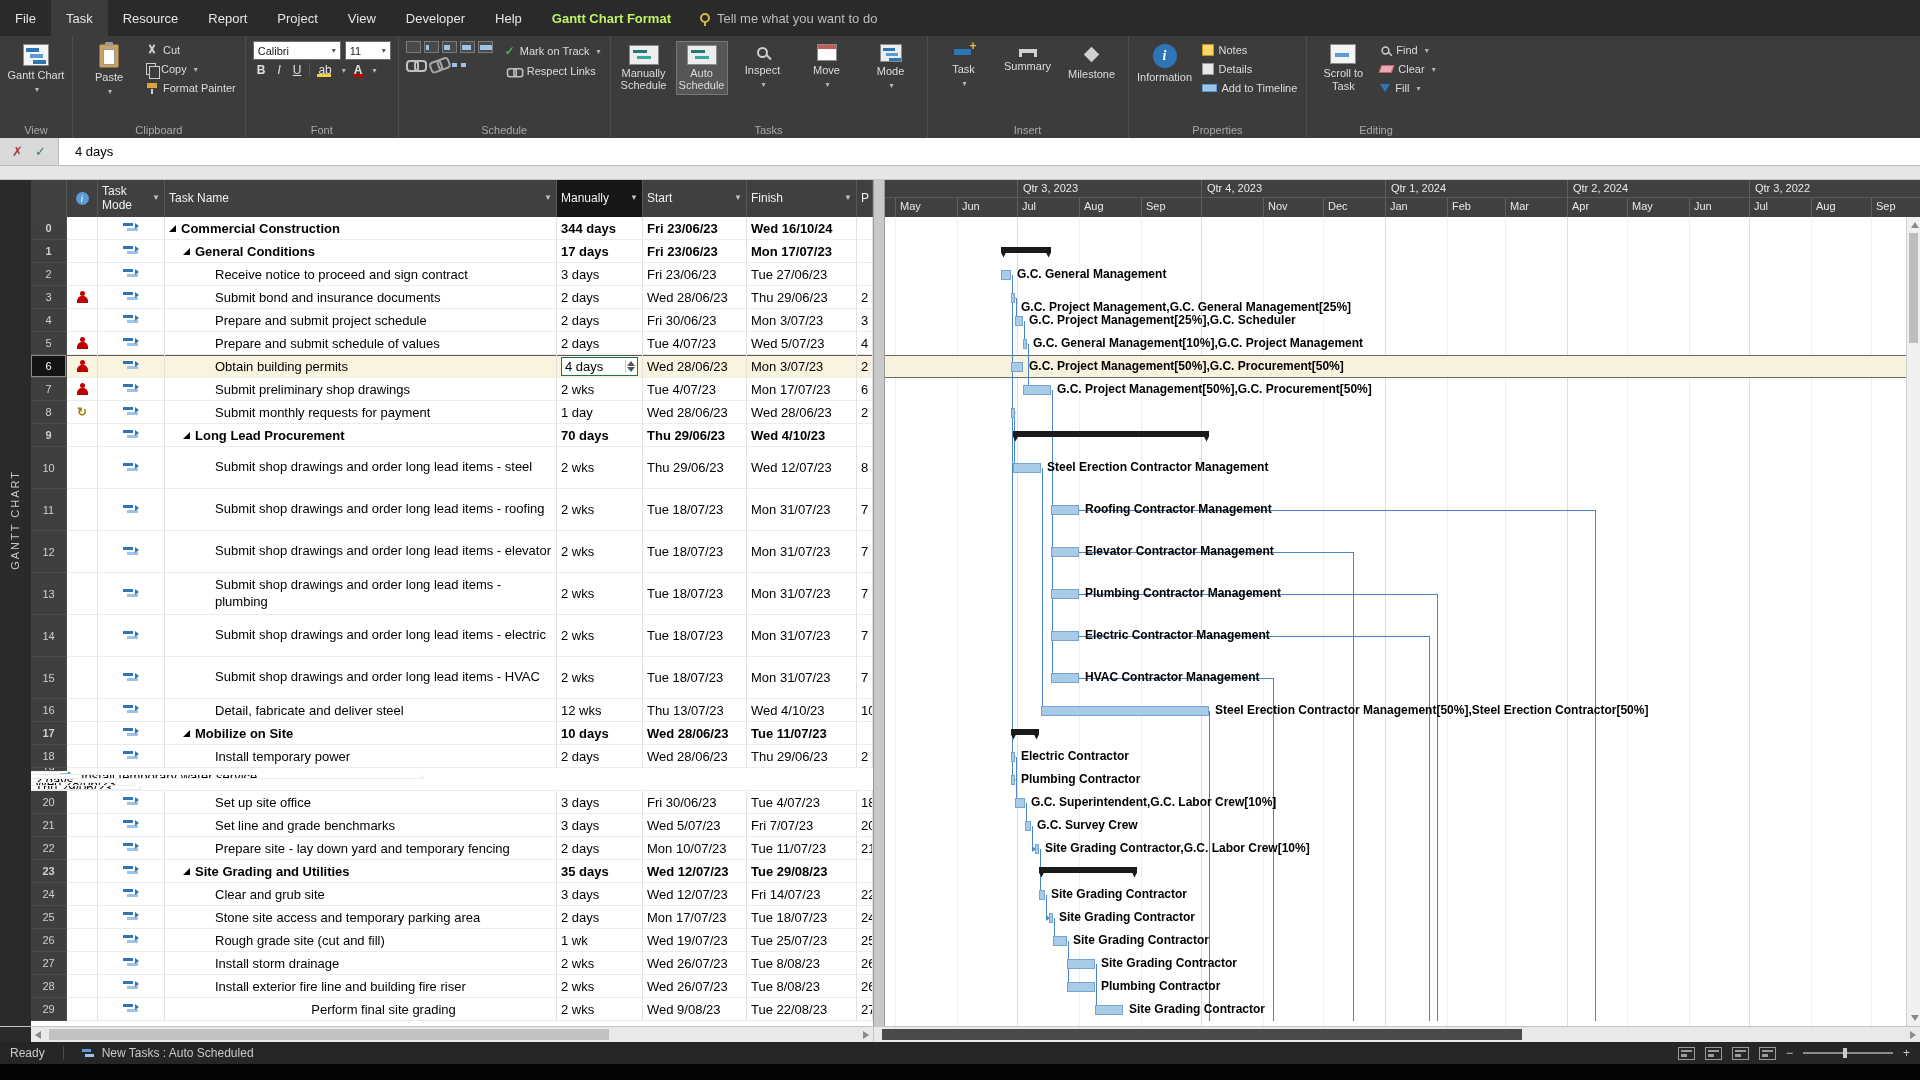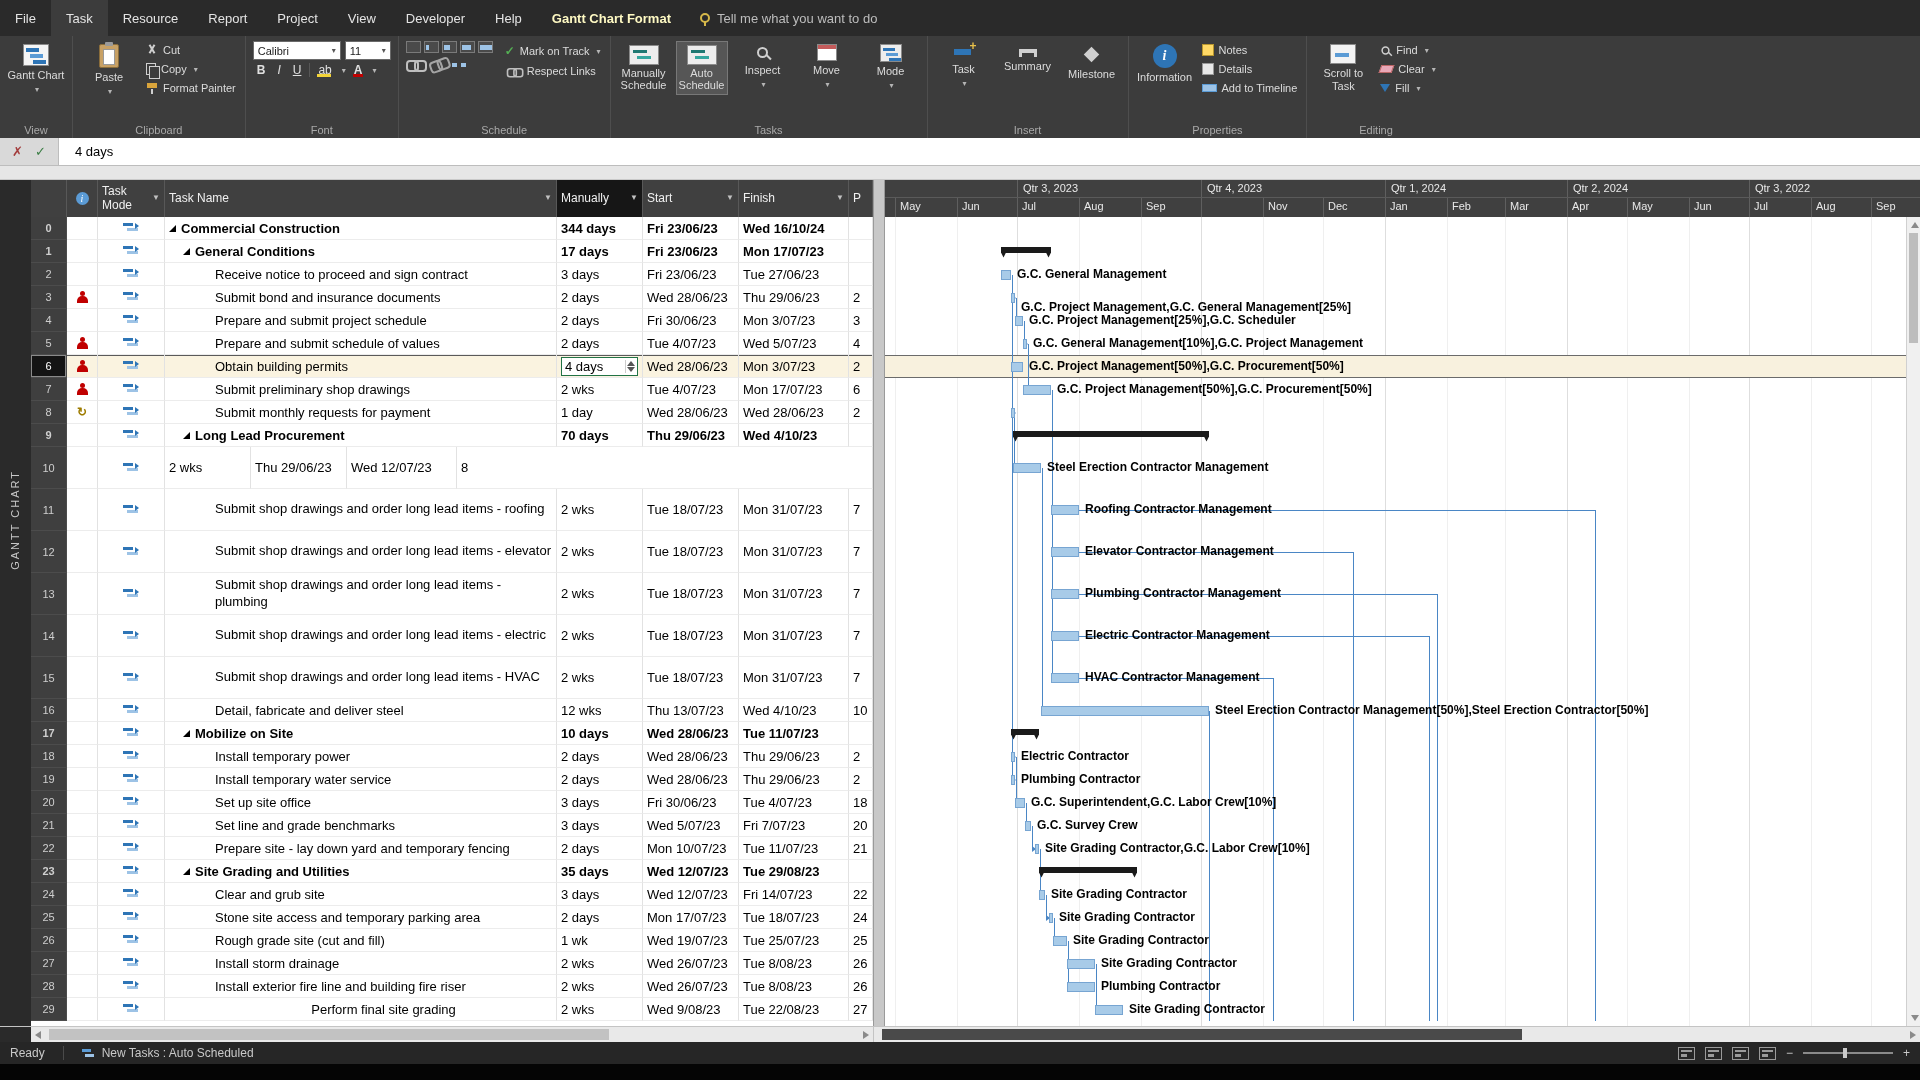"Gantt Chart Format" .tab.contextual { color: #fef9c3 -> #bef264 }
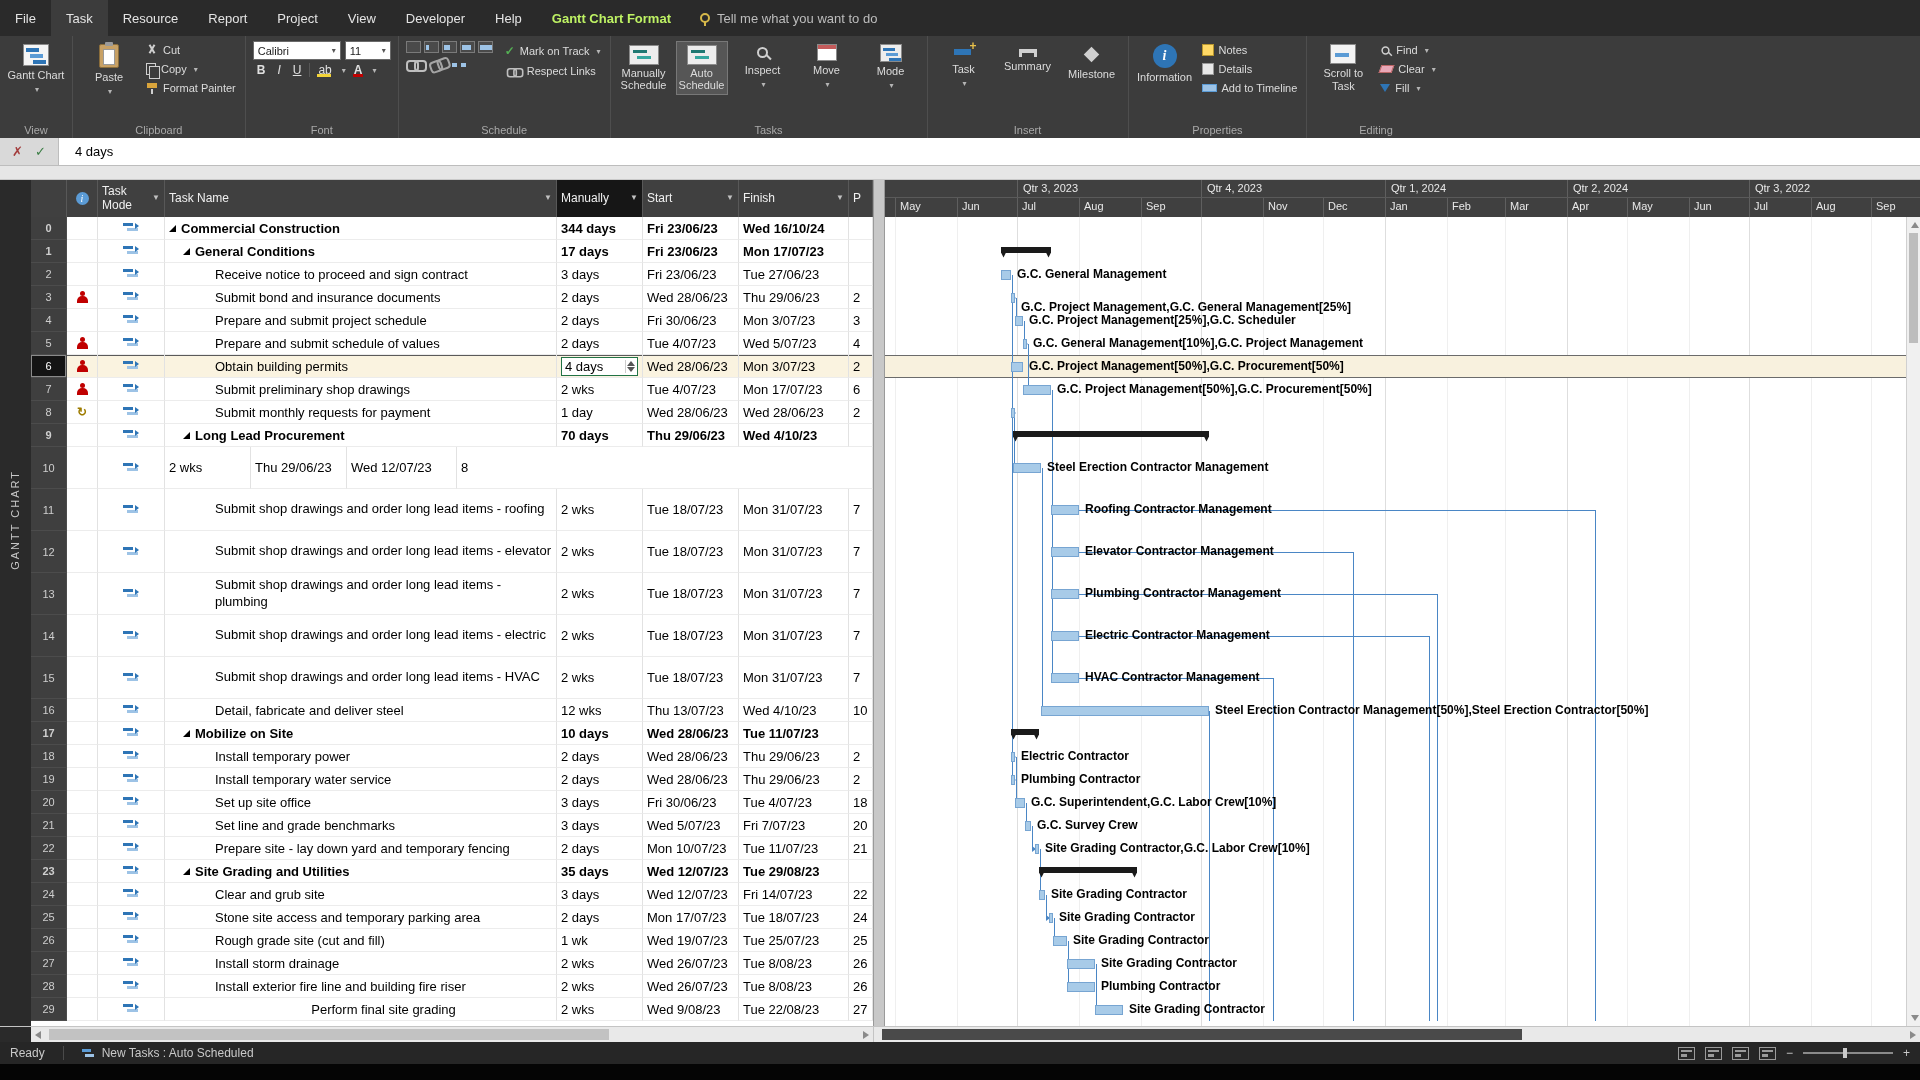"Start" .w-start { width: 96px -> 104px }
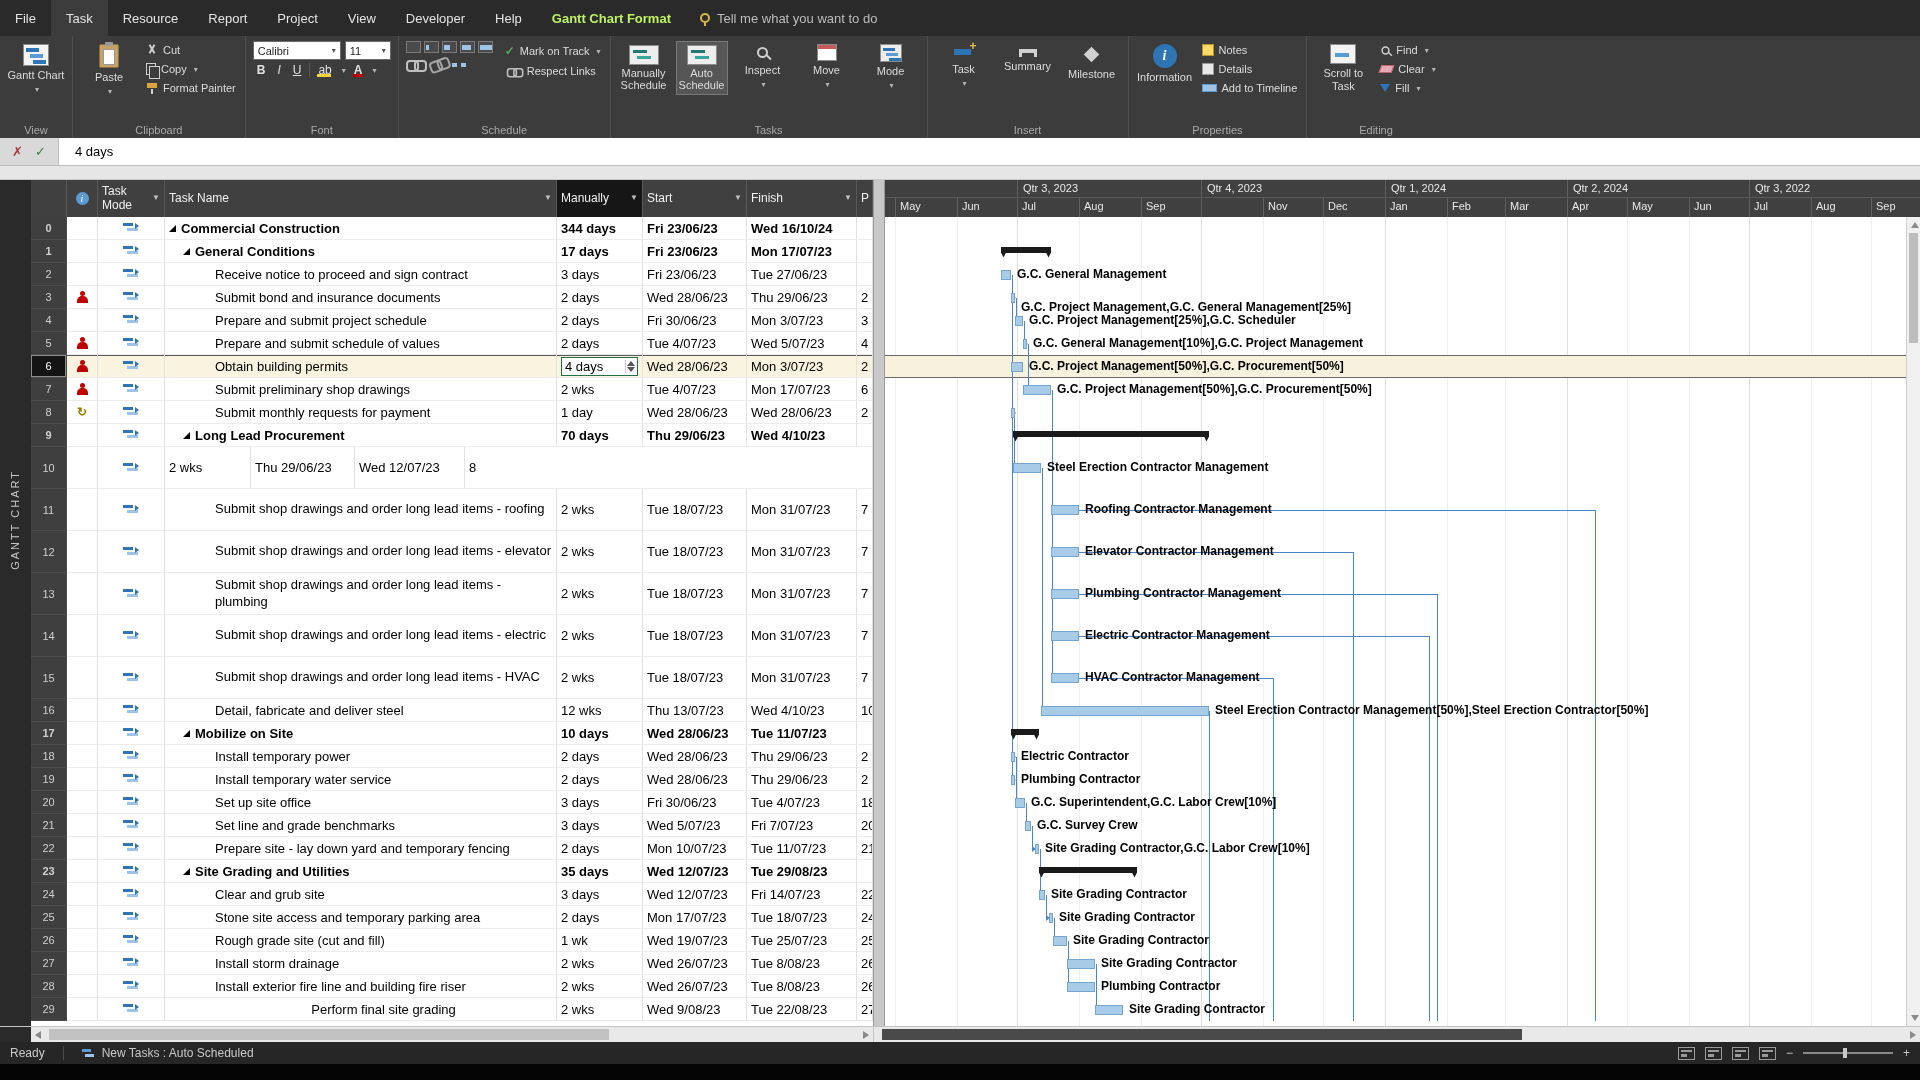"Submit shop drawings and order long lead items - steel" div.td { html: none -> <div> <span>Submit shop drawings and order long lead items - steel</span> </div> }
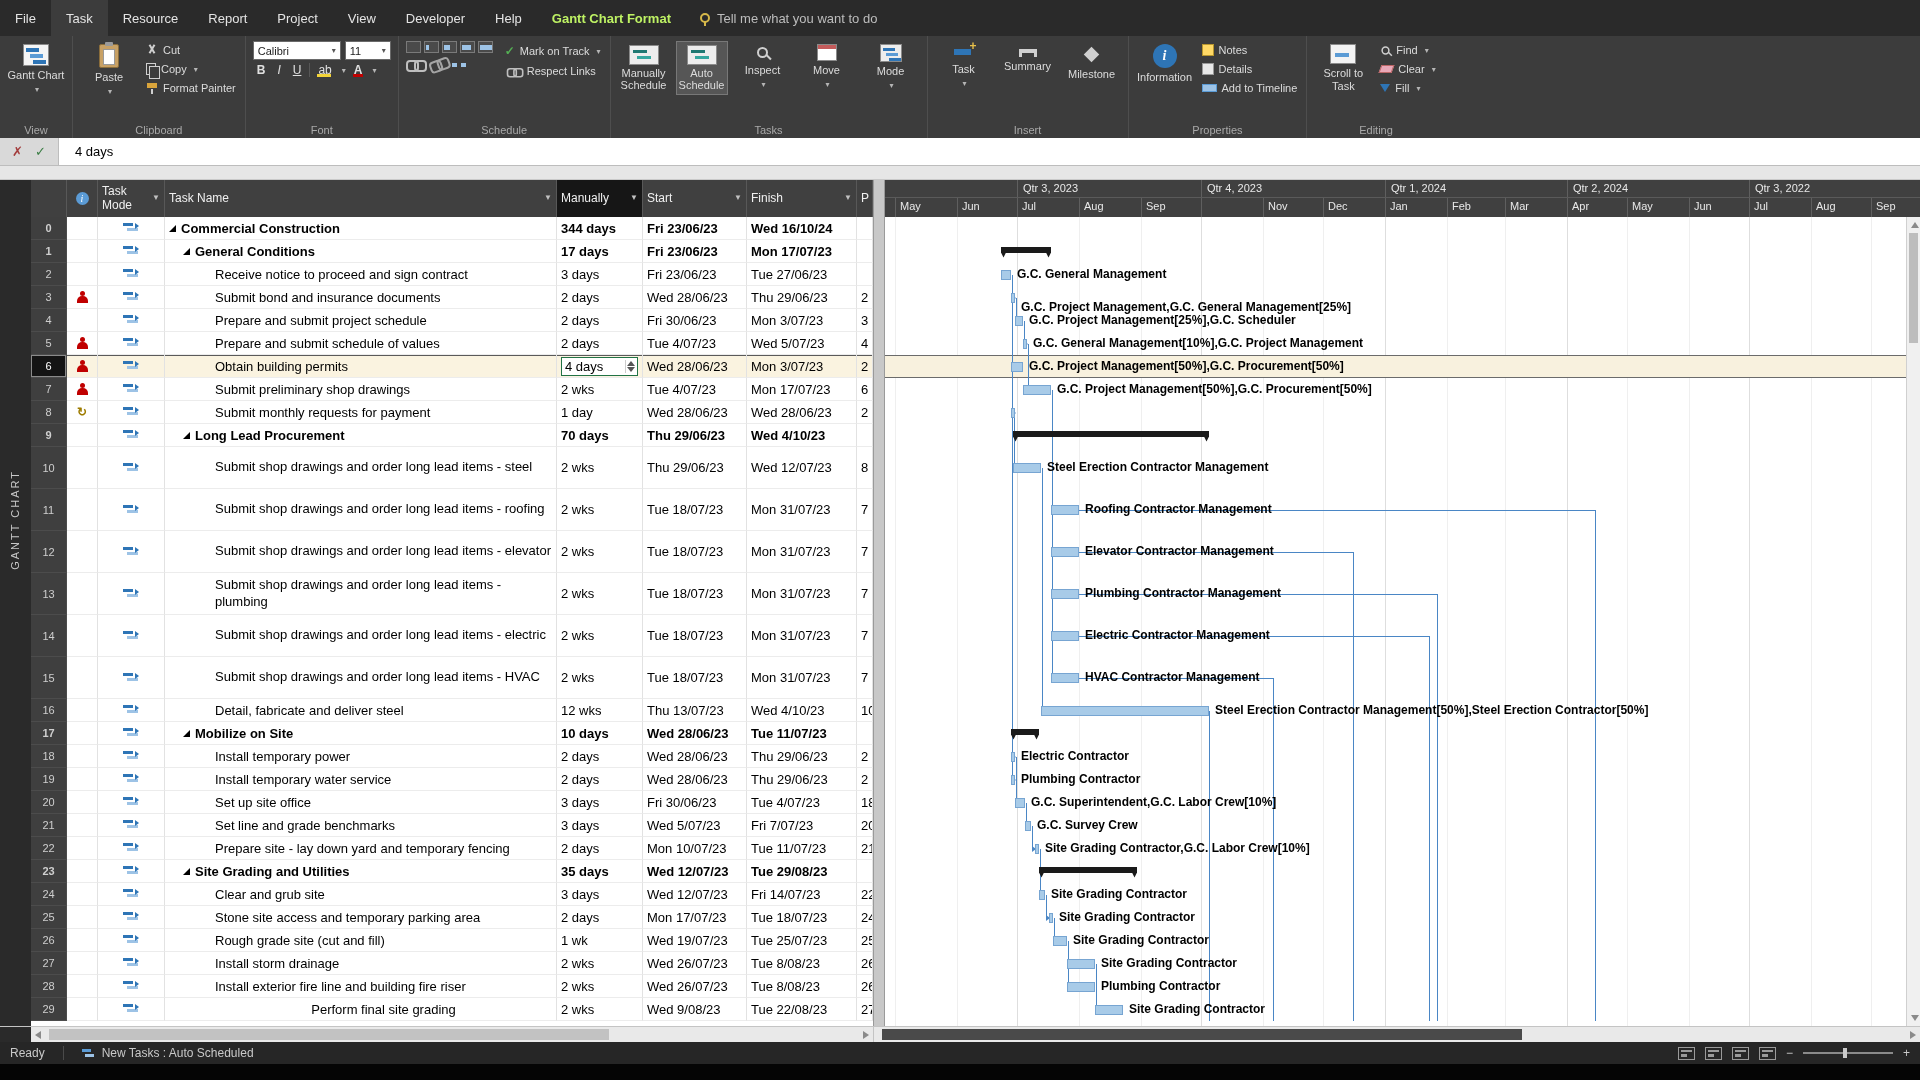"19" div.trow { flex-direction: none -> column }
